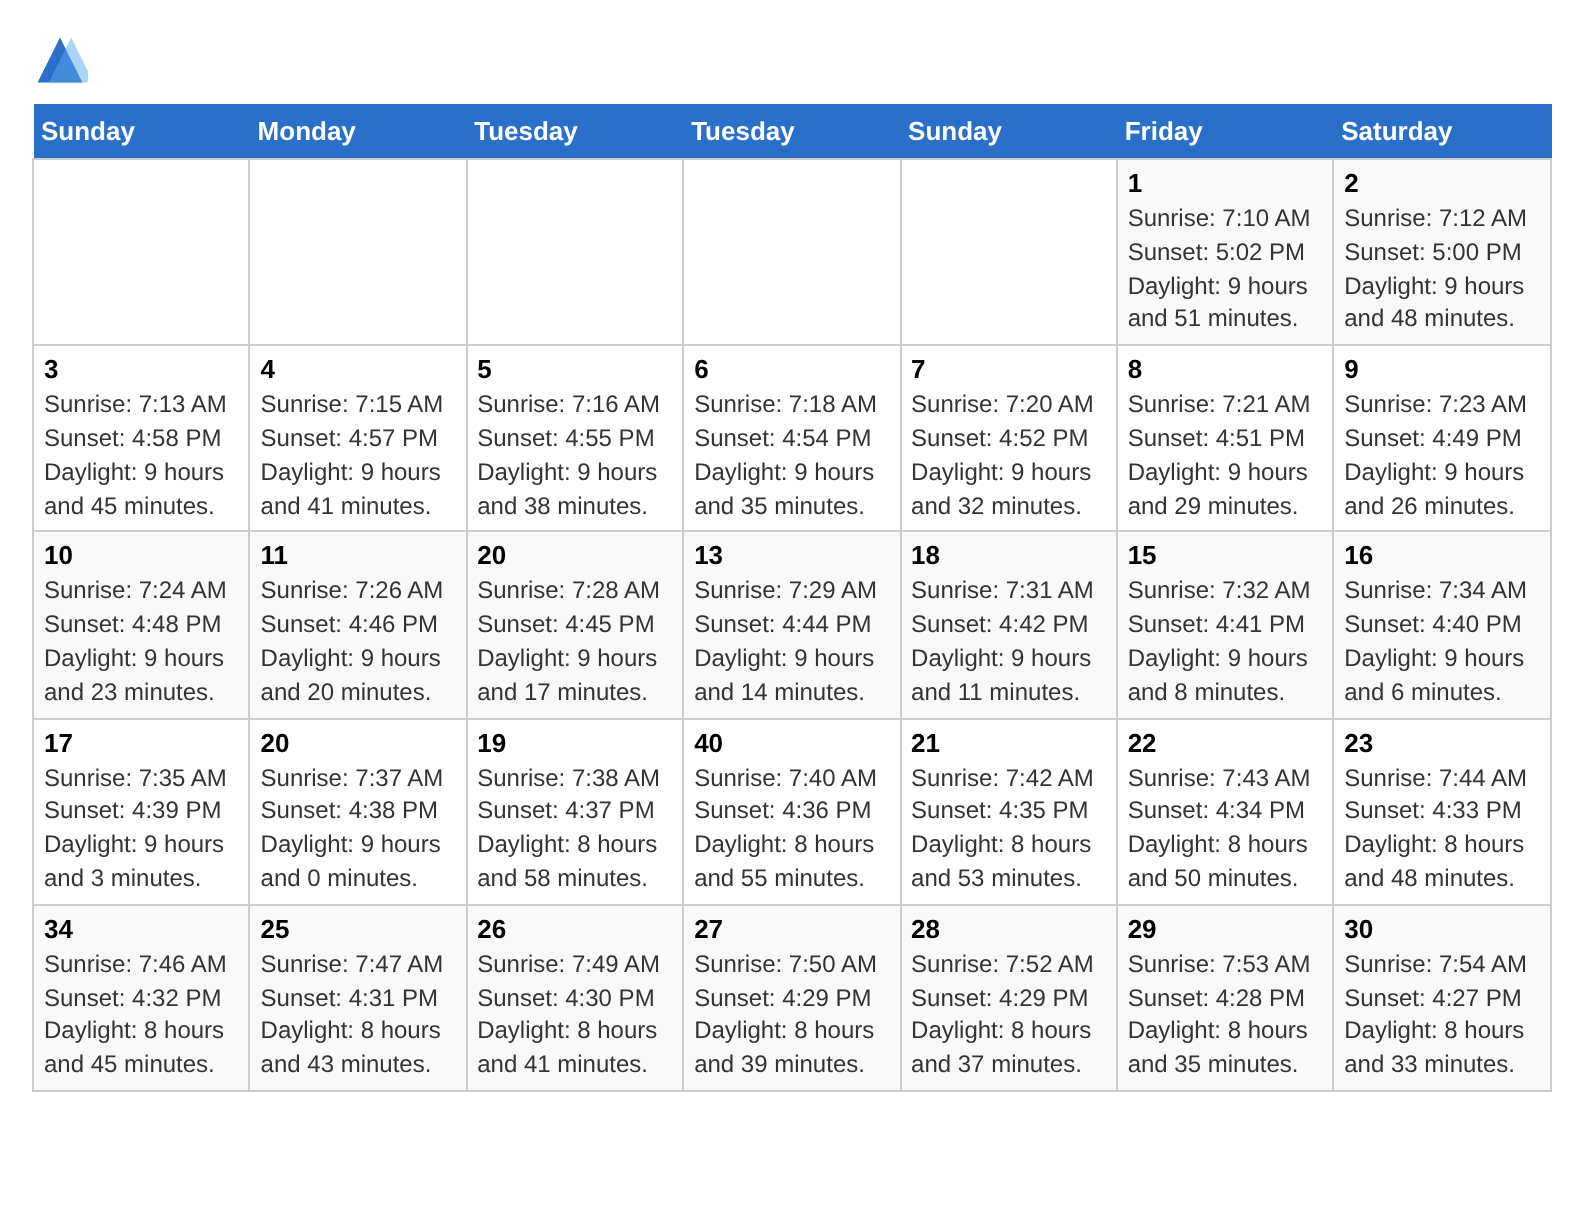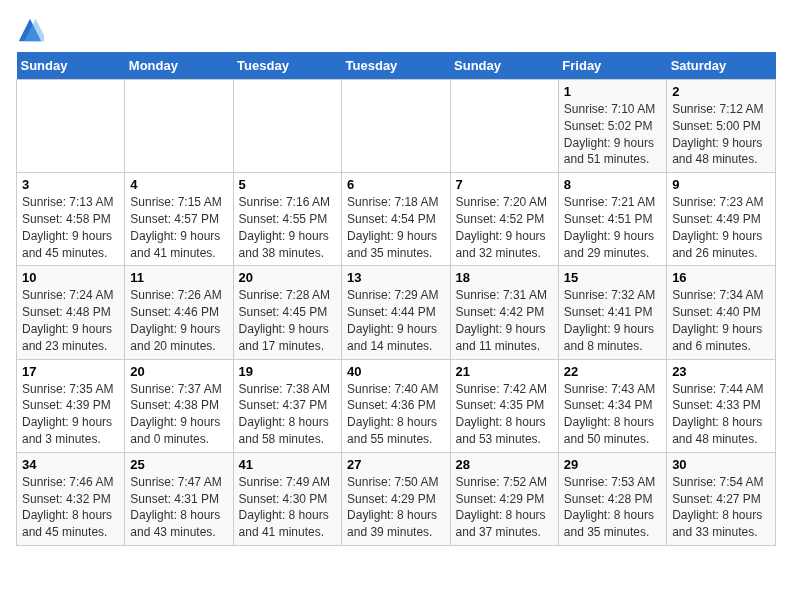"41" span.day-num { text: 41 -> 26 }
